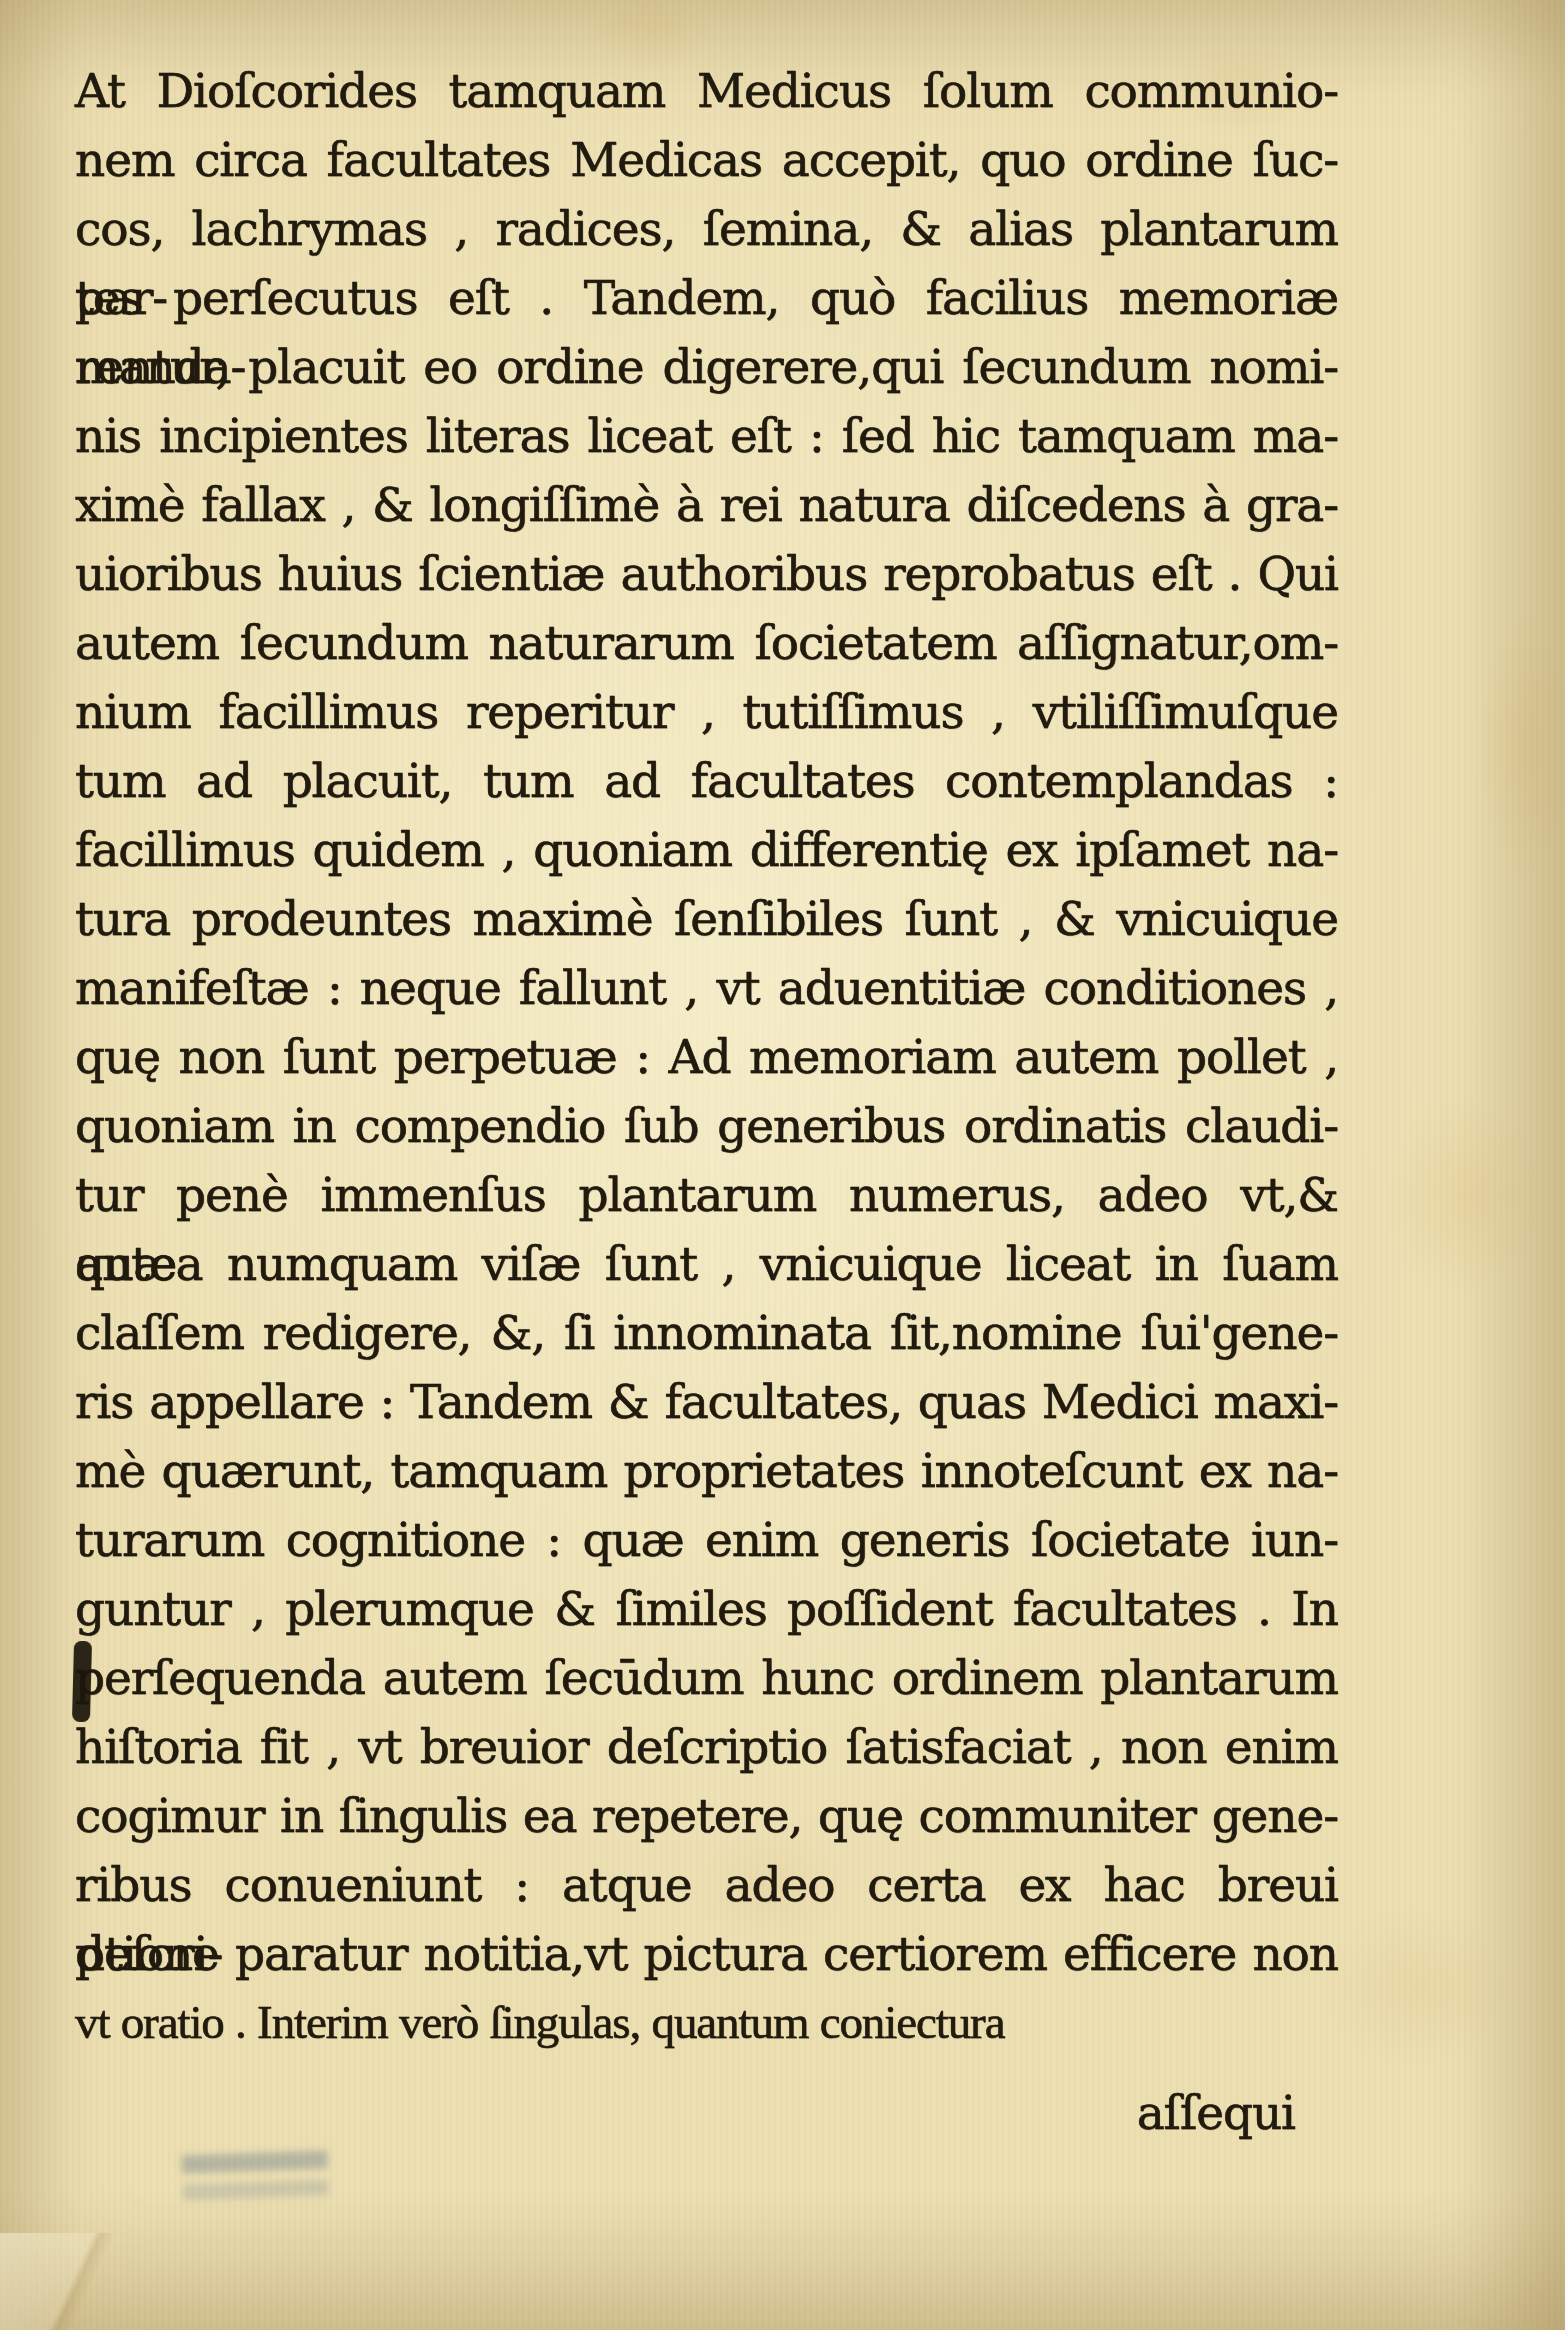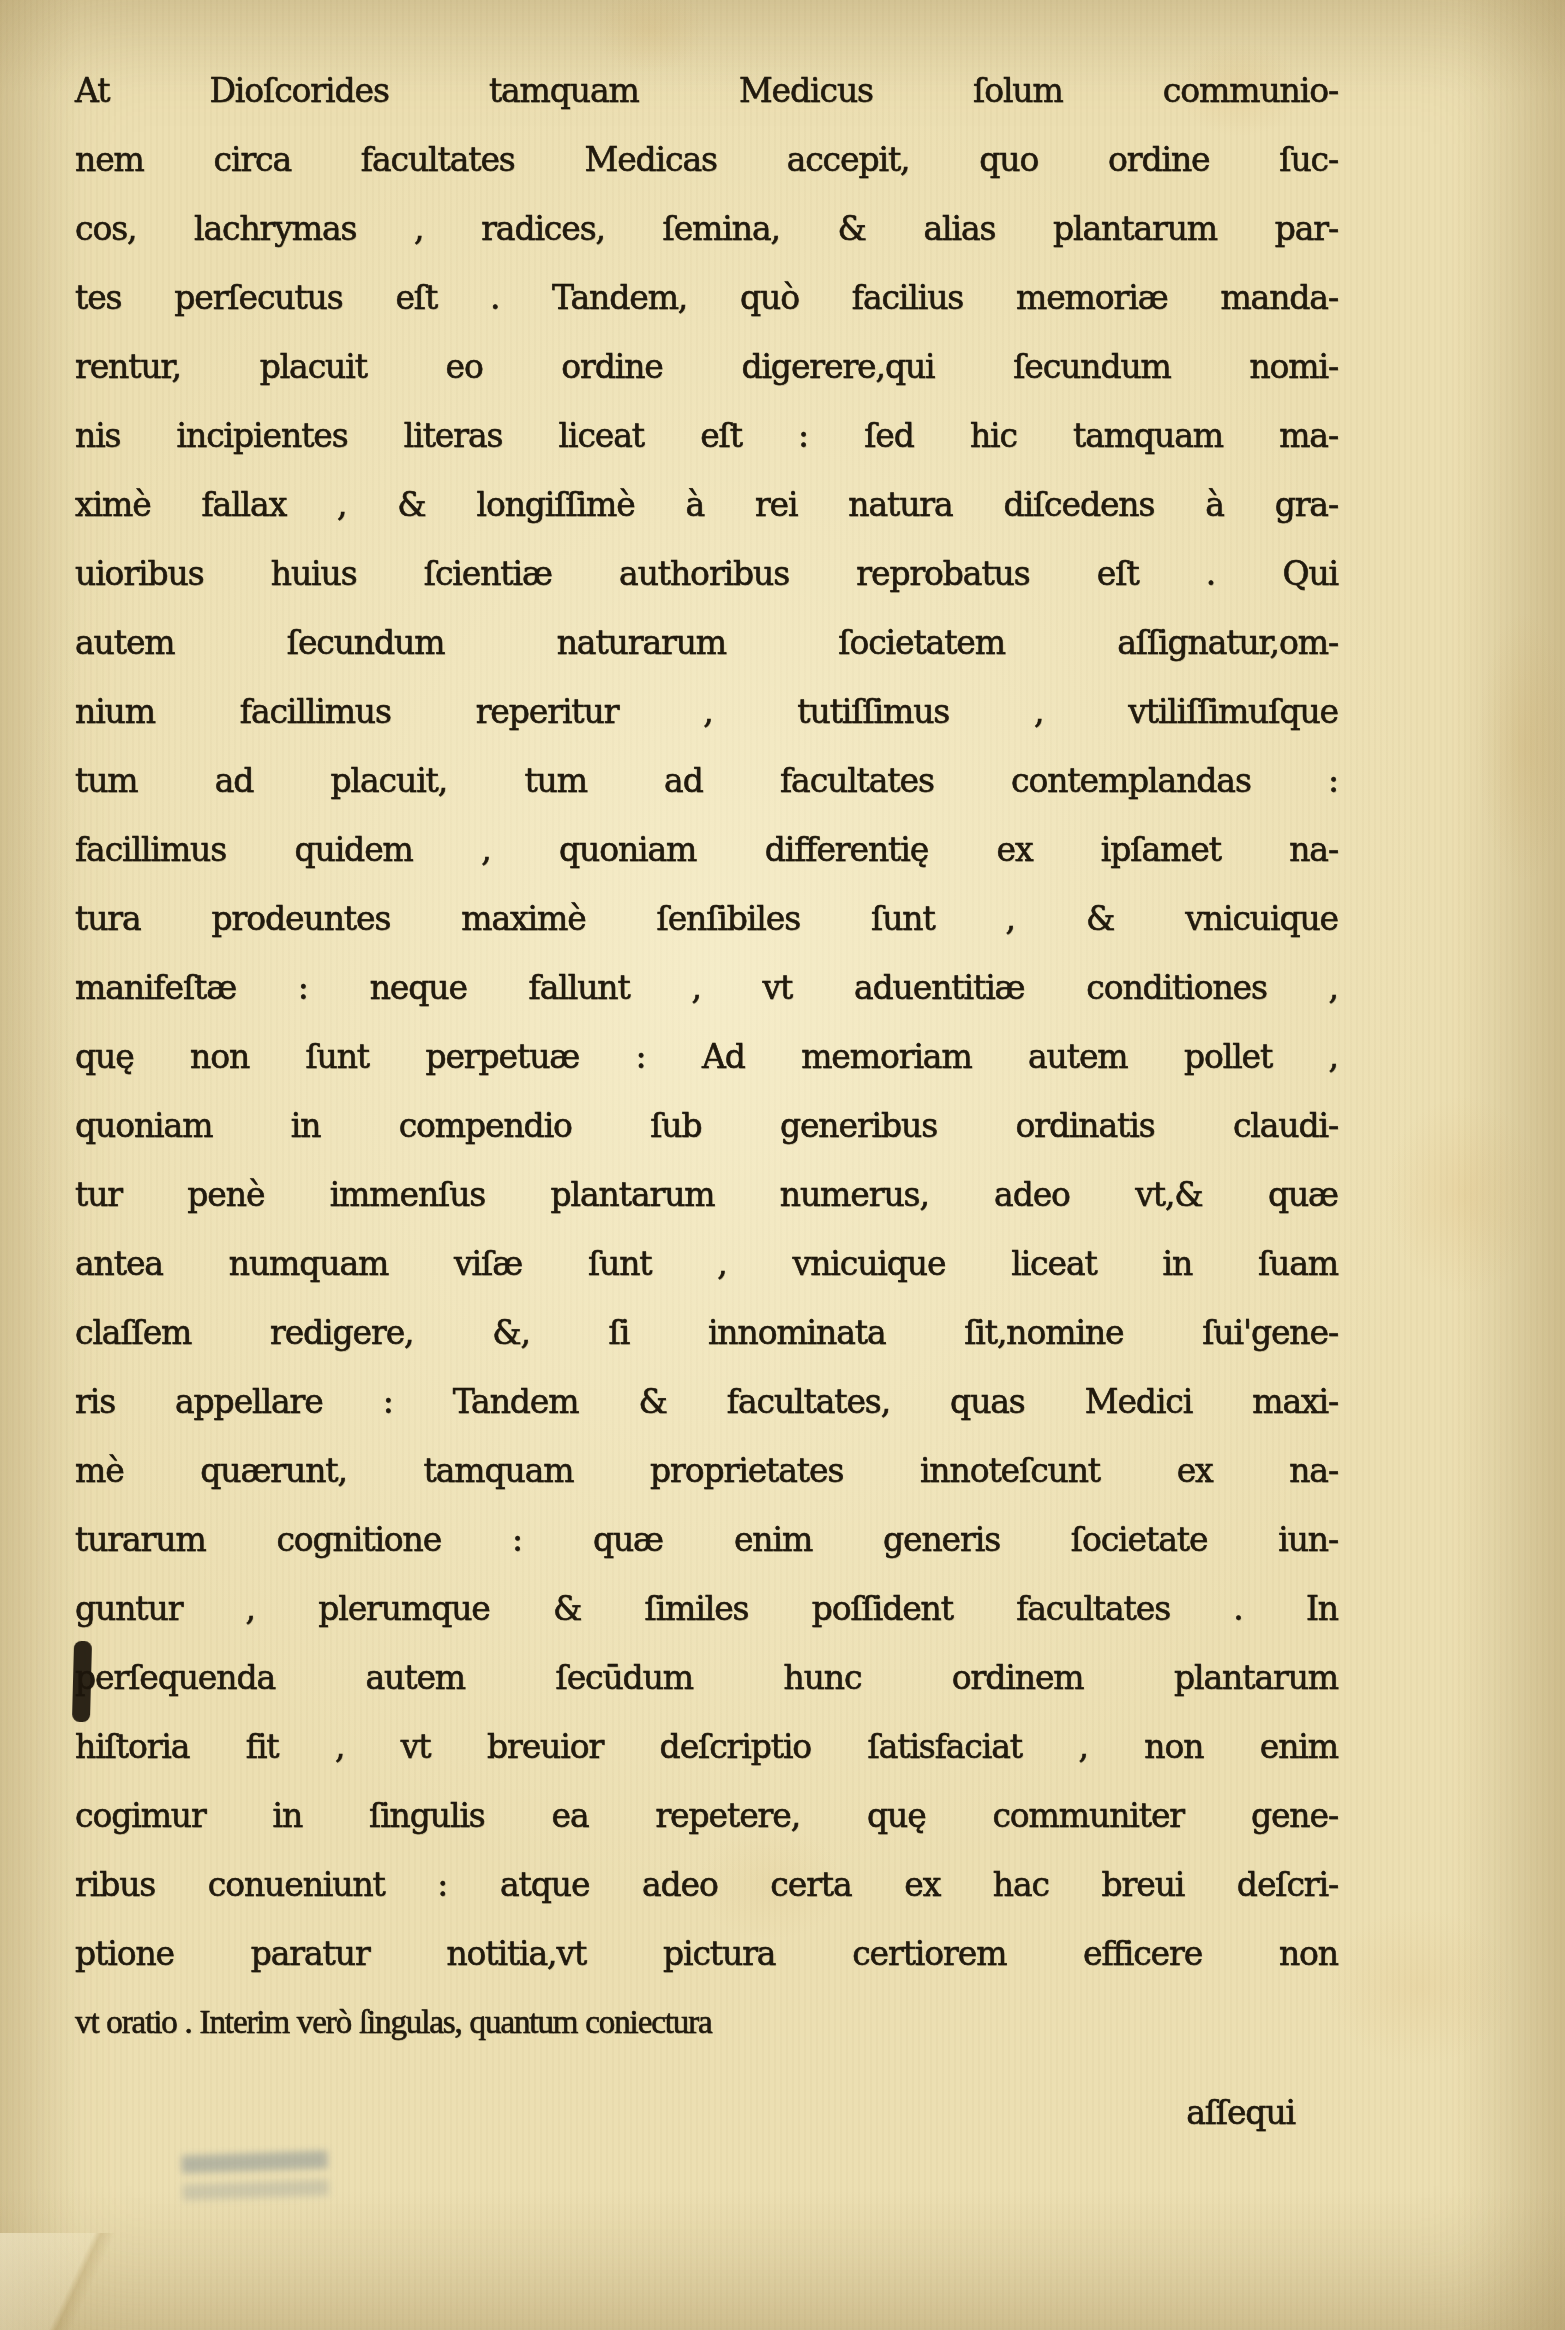"At Dioſcorides tamquam Medicus ſolum" .text-block { font-size: 33px -> 47px }
